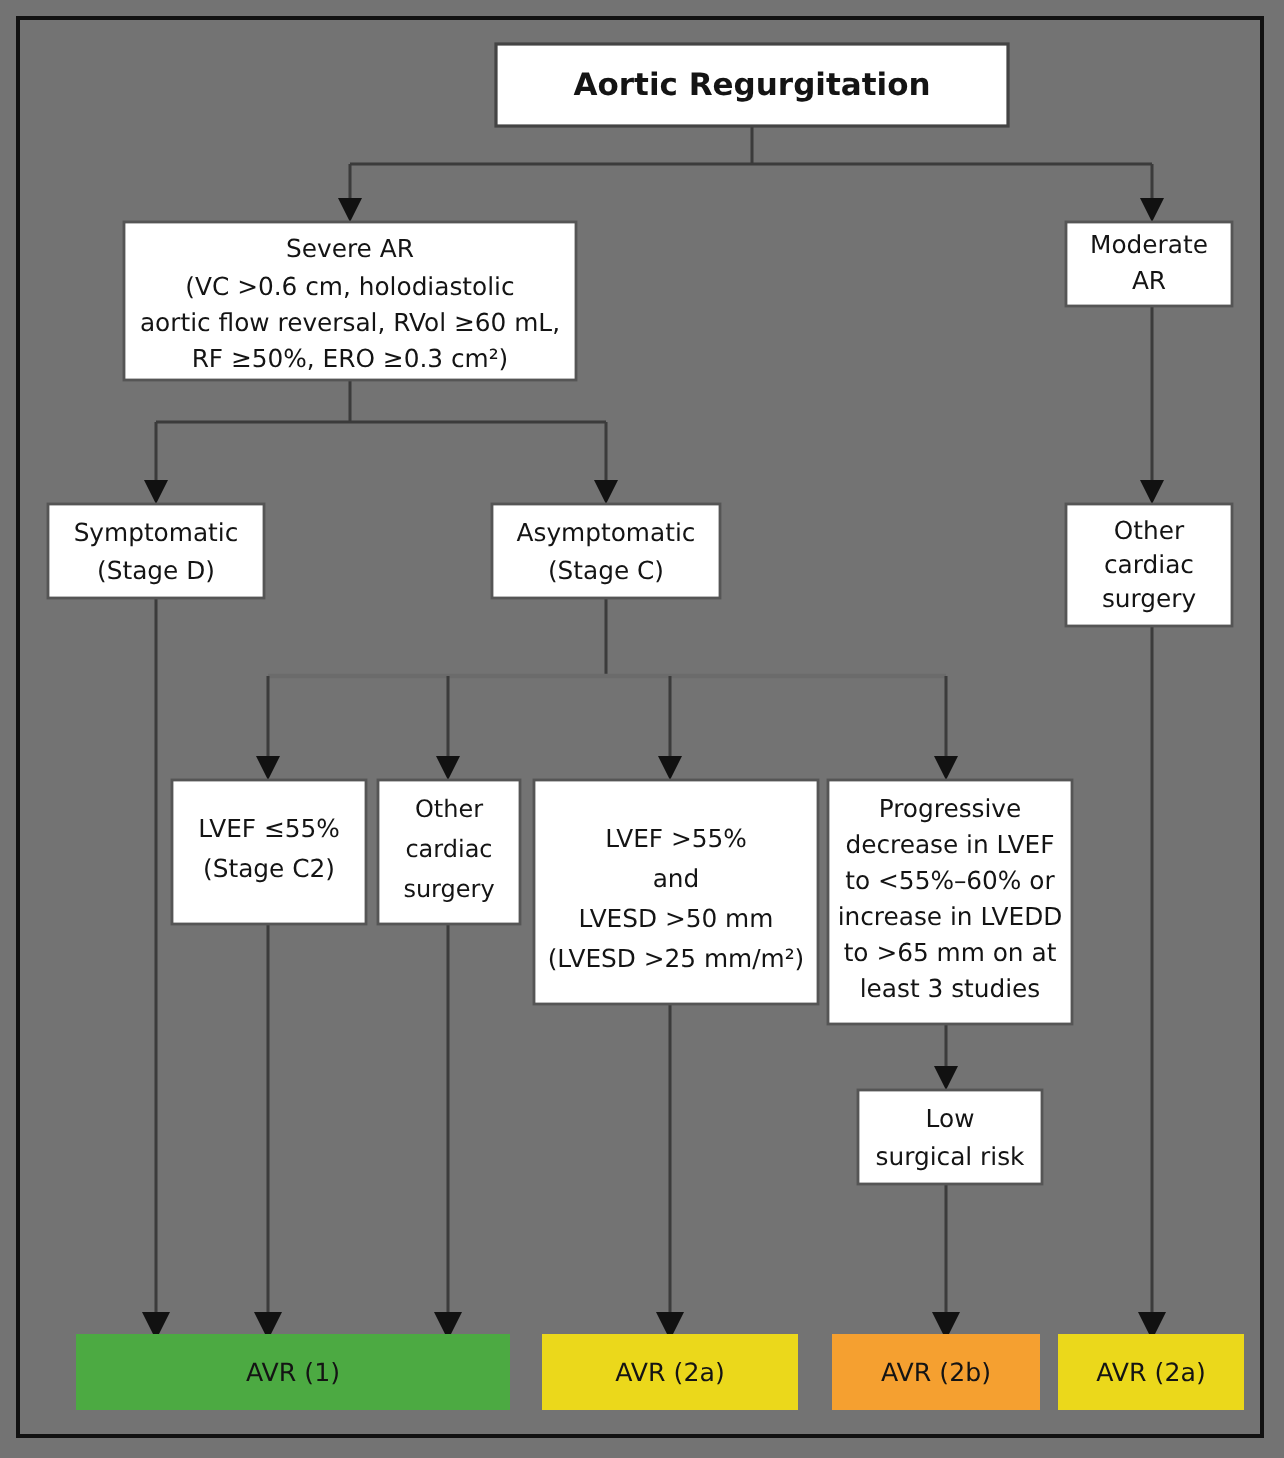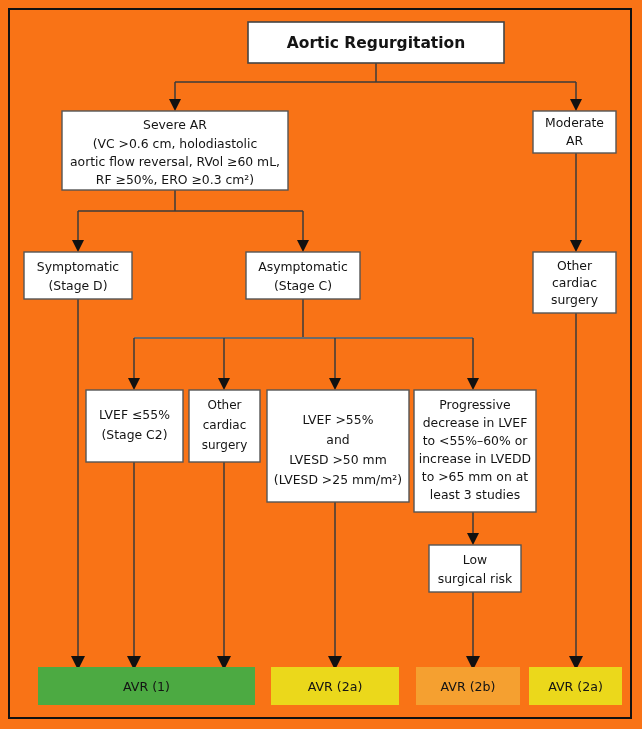"Aortic Regurgitation" #chart-root { background: #f97316 -> #737373 }
